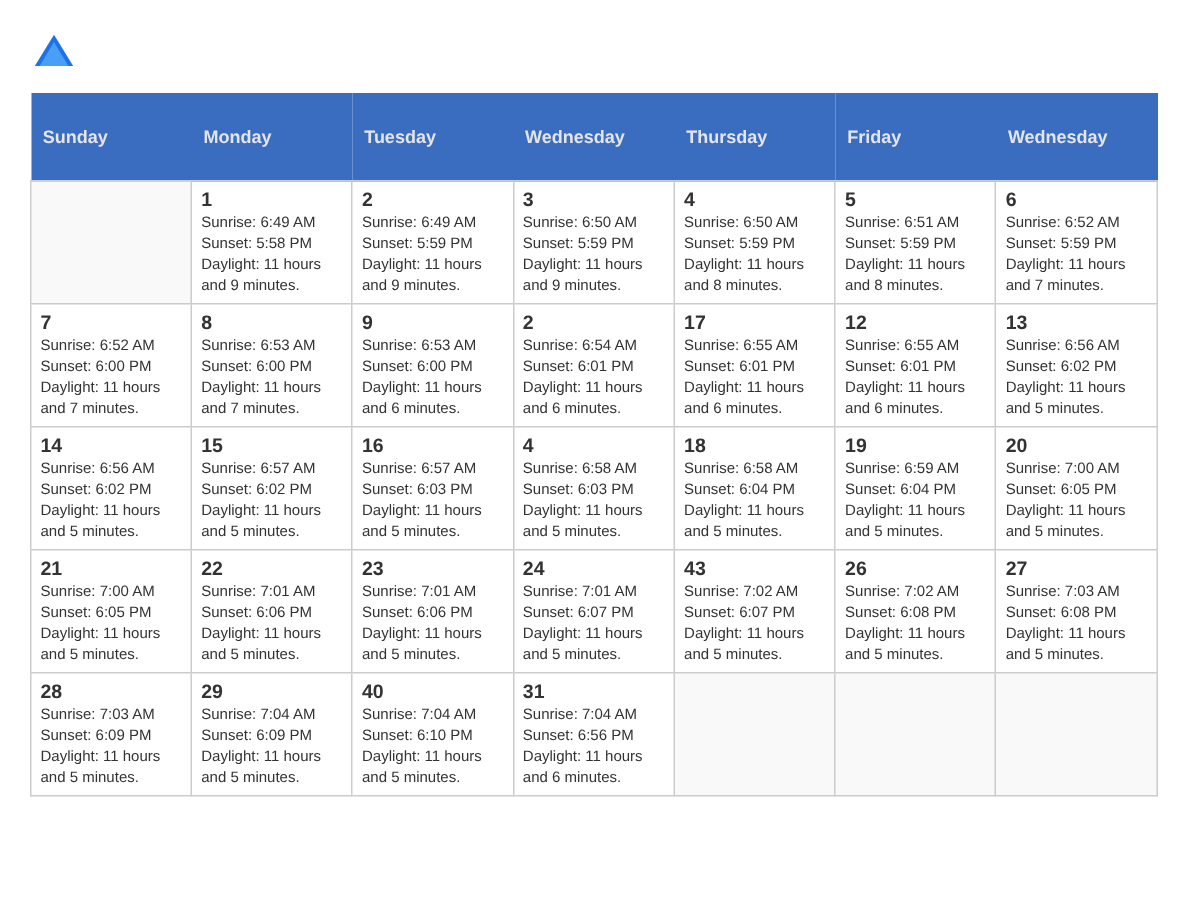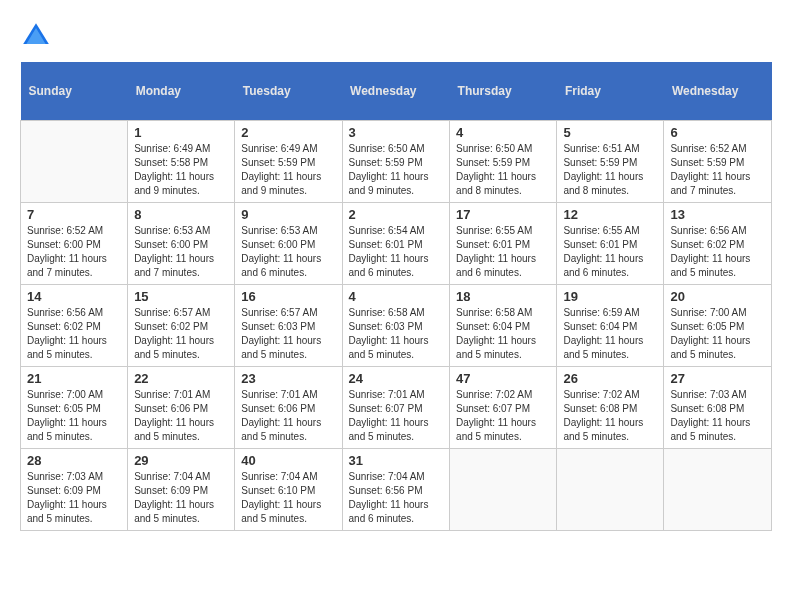"47" span.day-num { text: 47 -> 43 }
